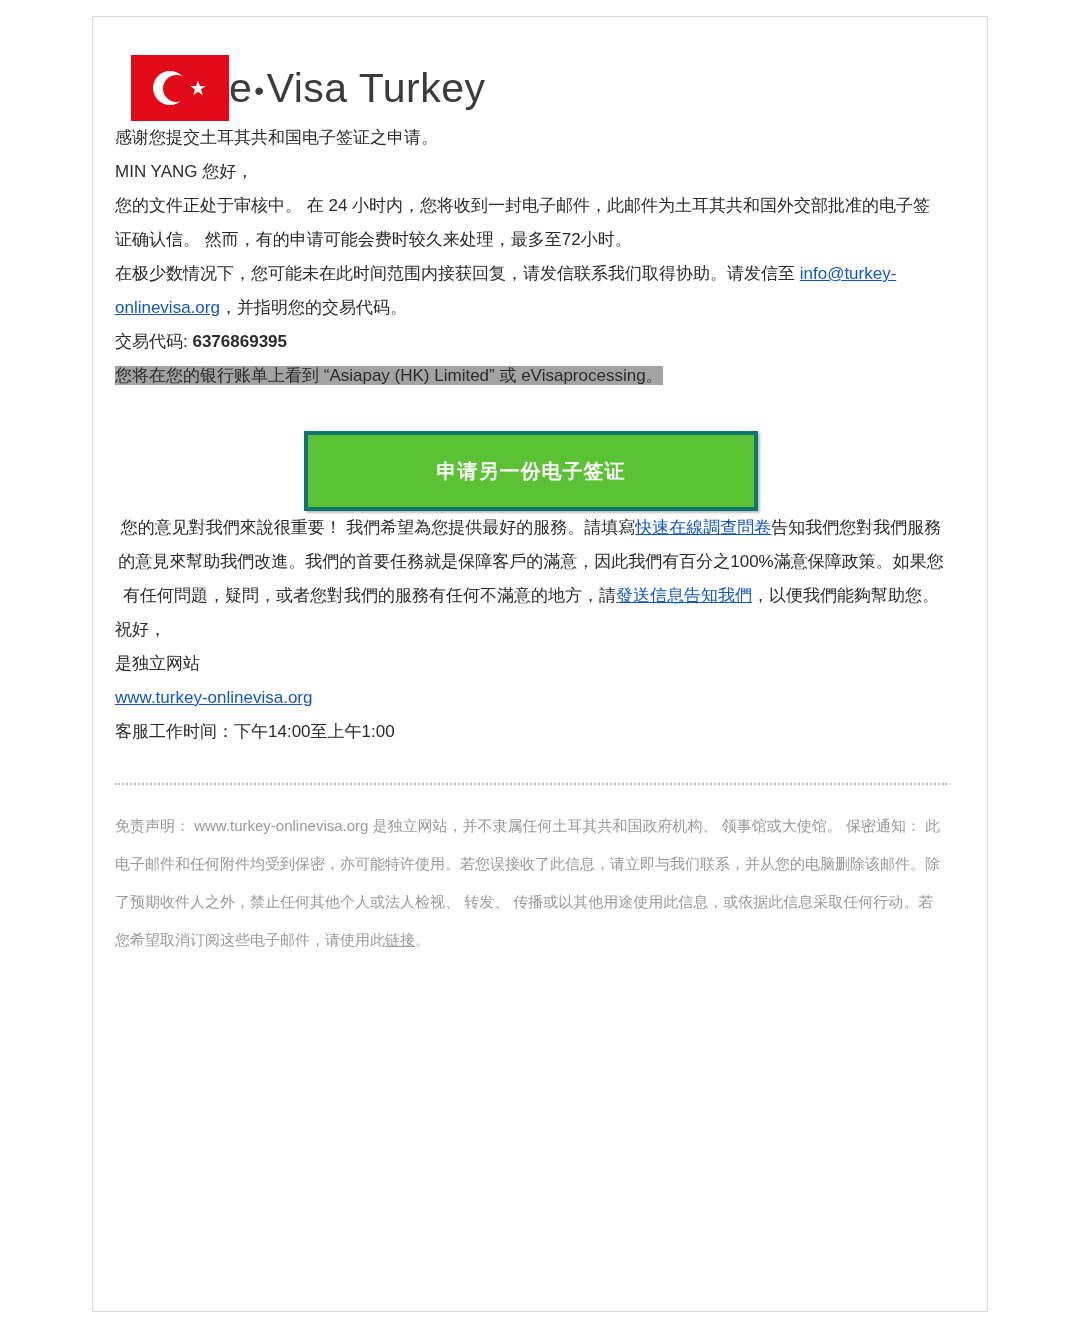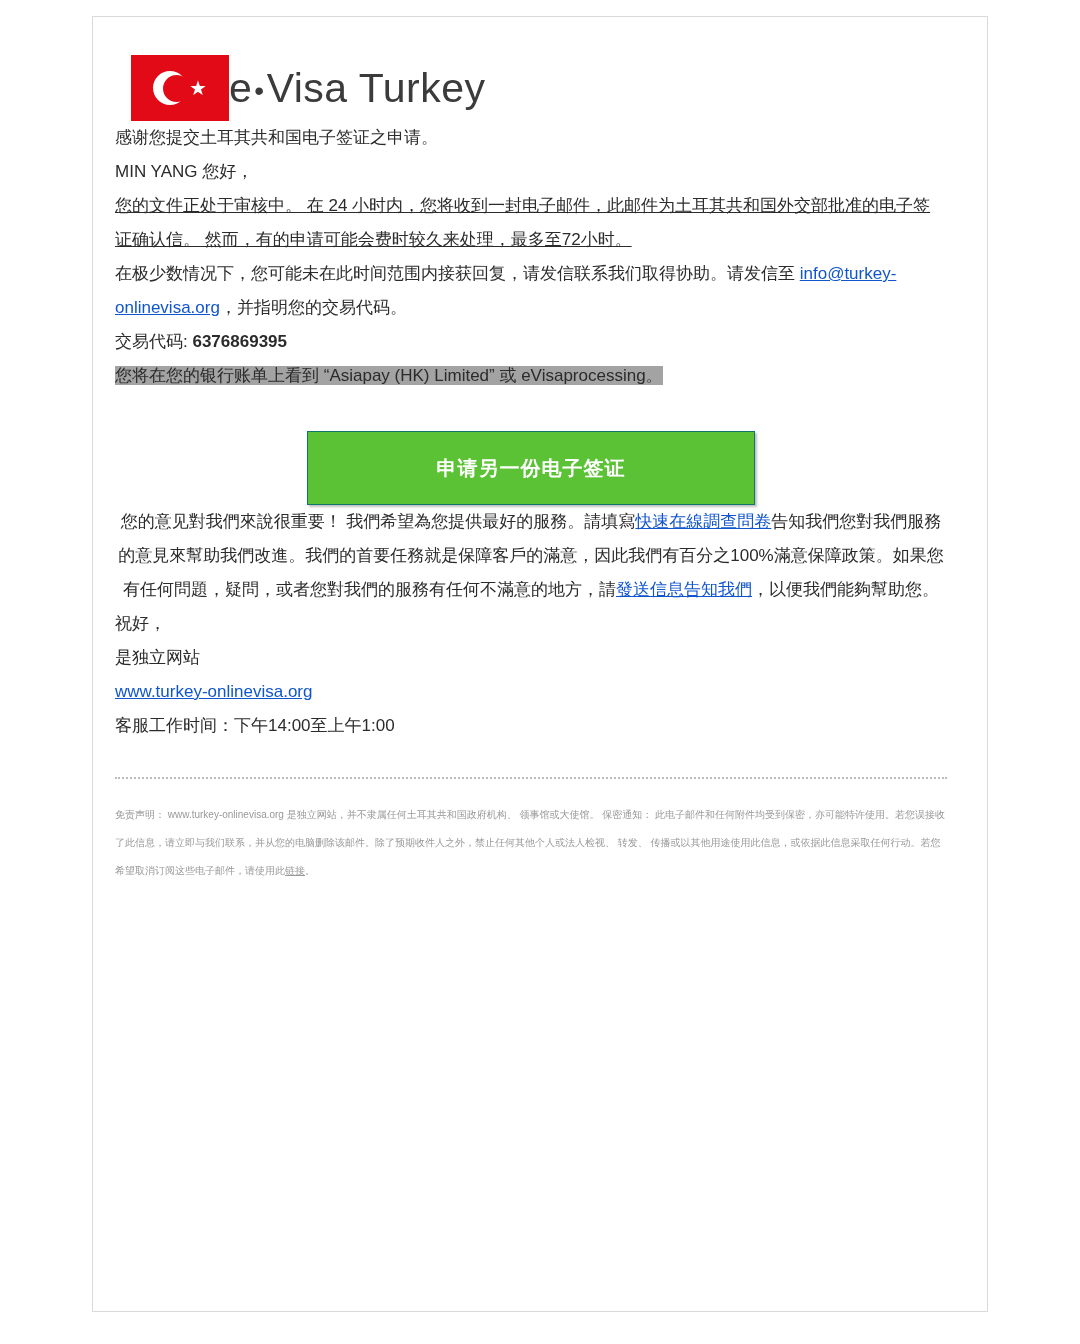"您的文件正处于审核中。 在 24" .p3 { text-decoration: underline -> none }
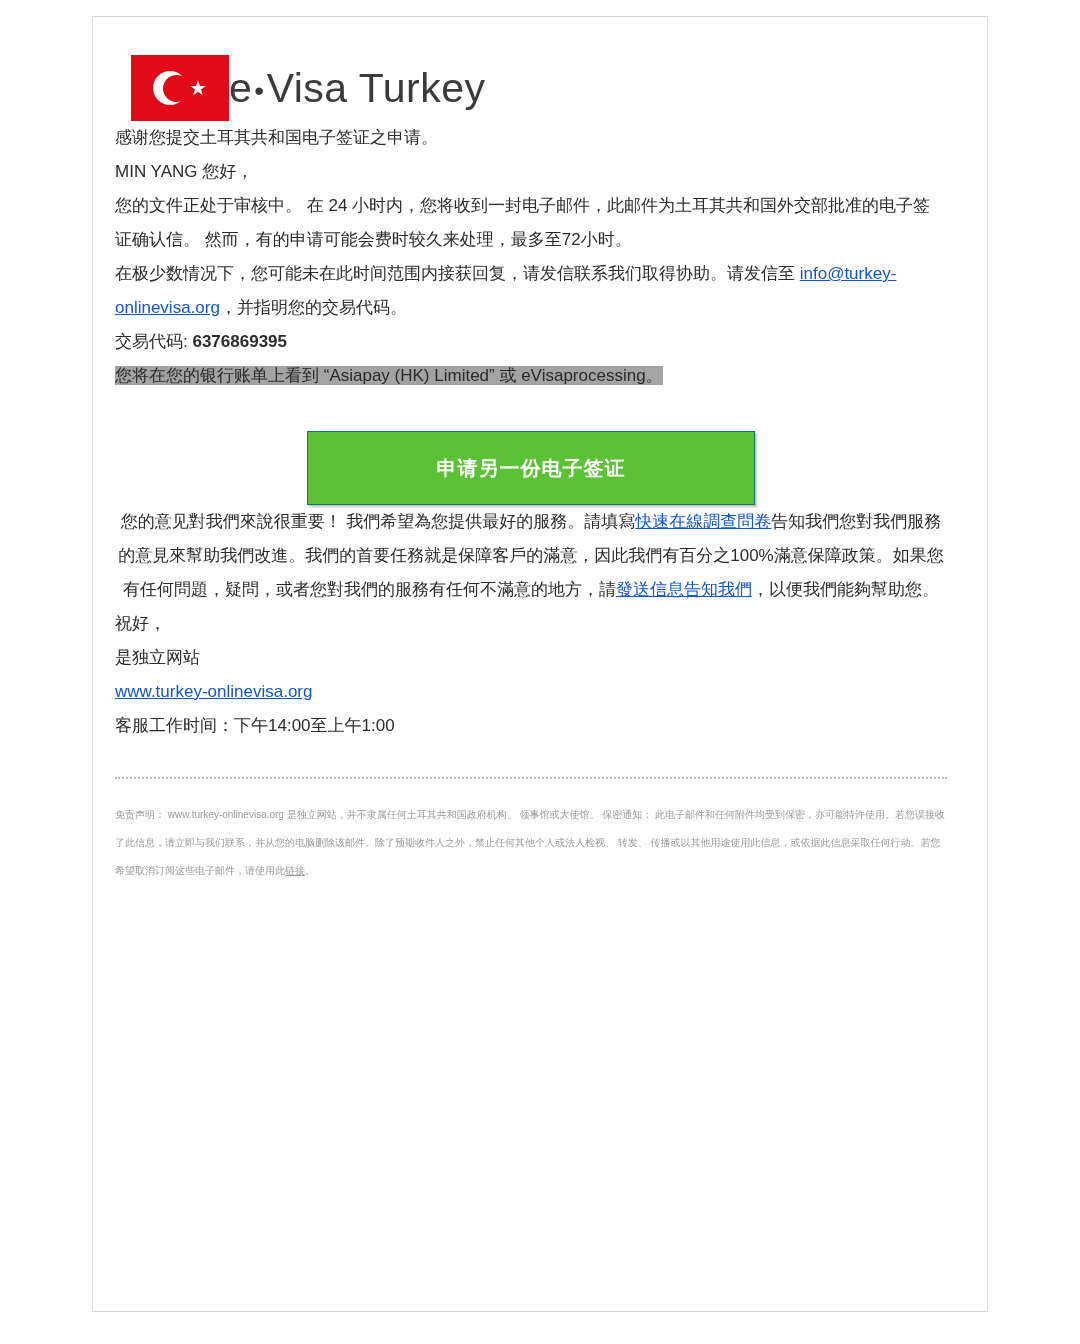"申请另一份电子签证" .cta-button { border: 1px solid #0f766e -> 4px solid #0f766e }
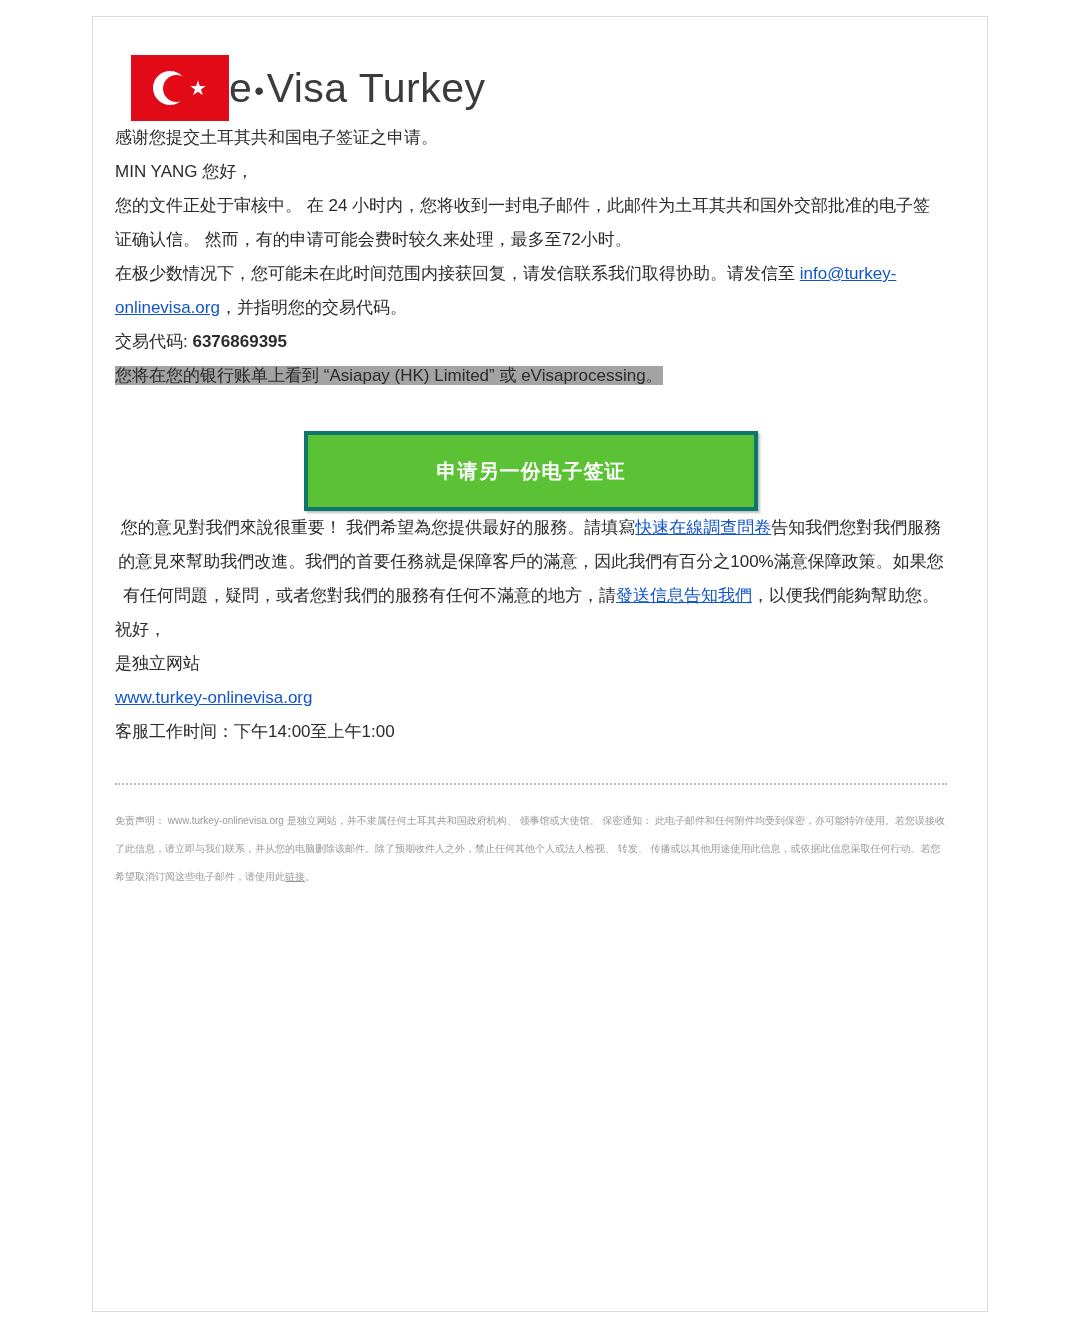"免责声明： www.turkey-onlinevisa.org" .footer { font-size: 10px -> 15px; line-height: 28px -> 38px }
